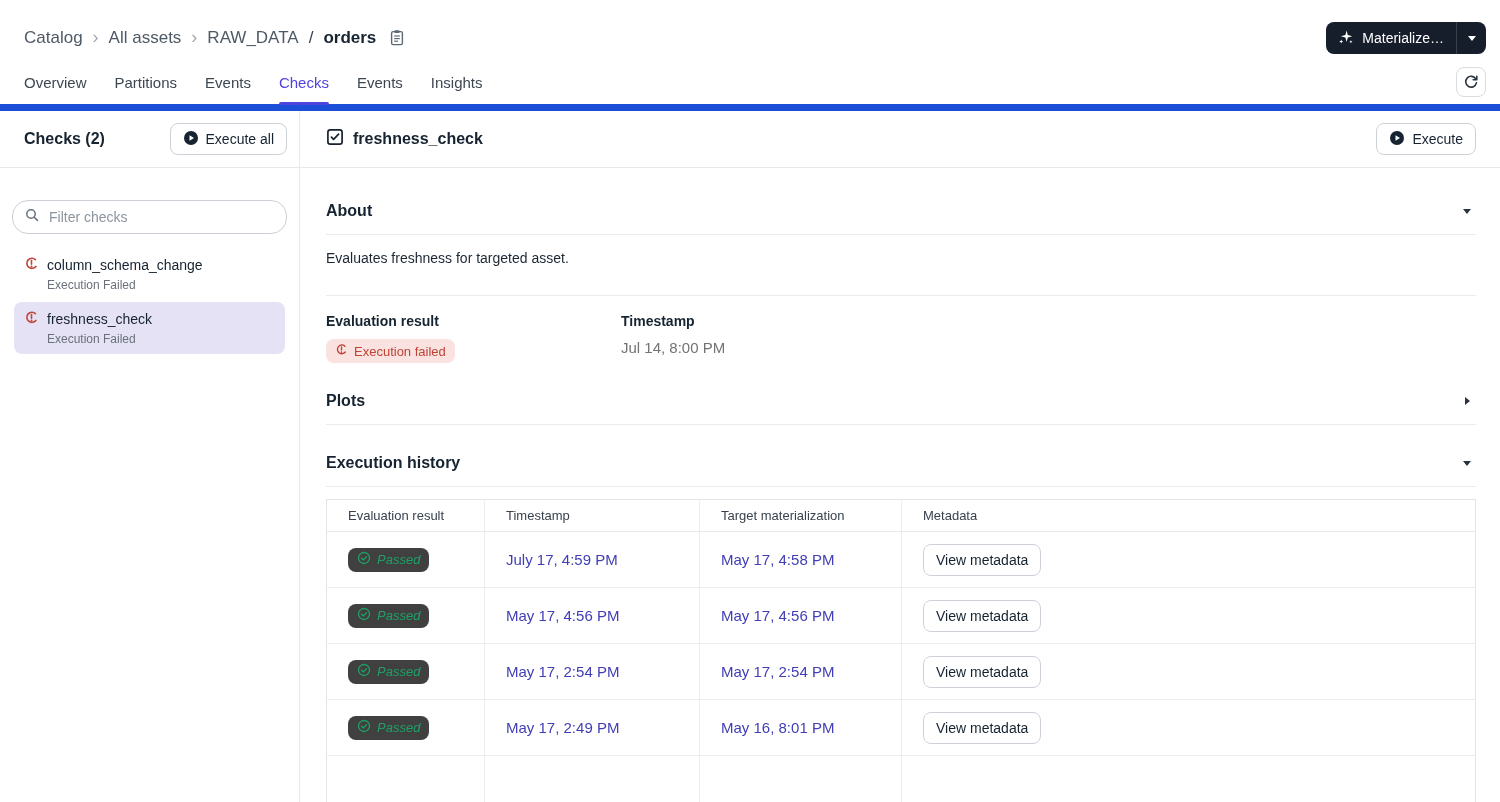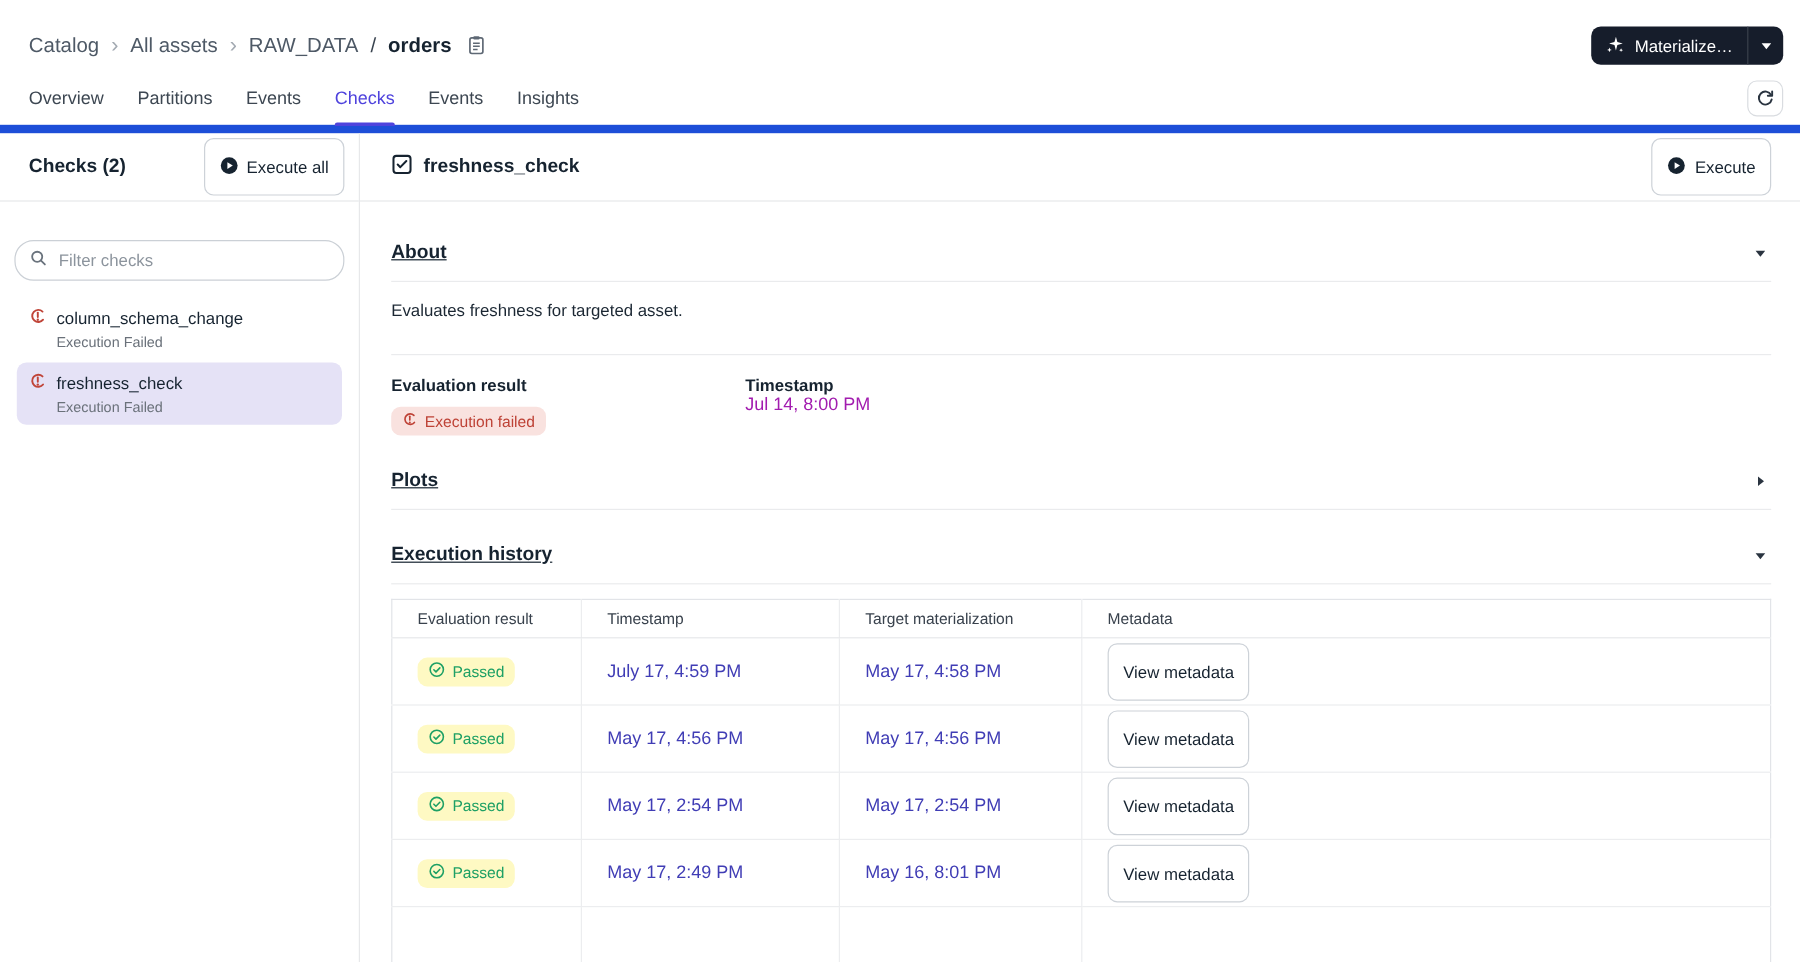"Execute all" .btn { height: 48px -> 32px }
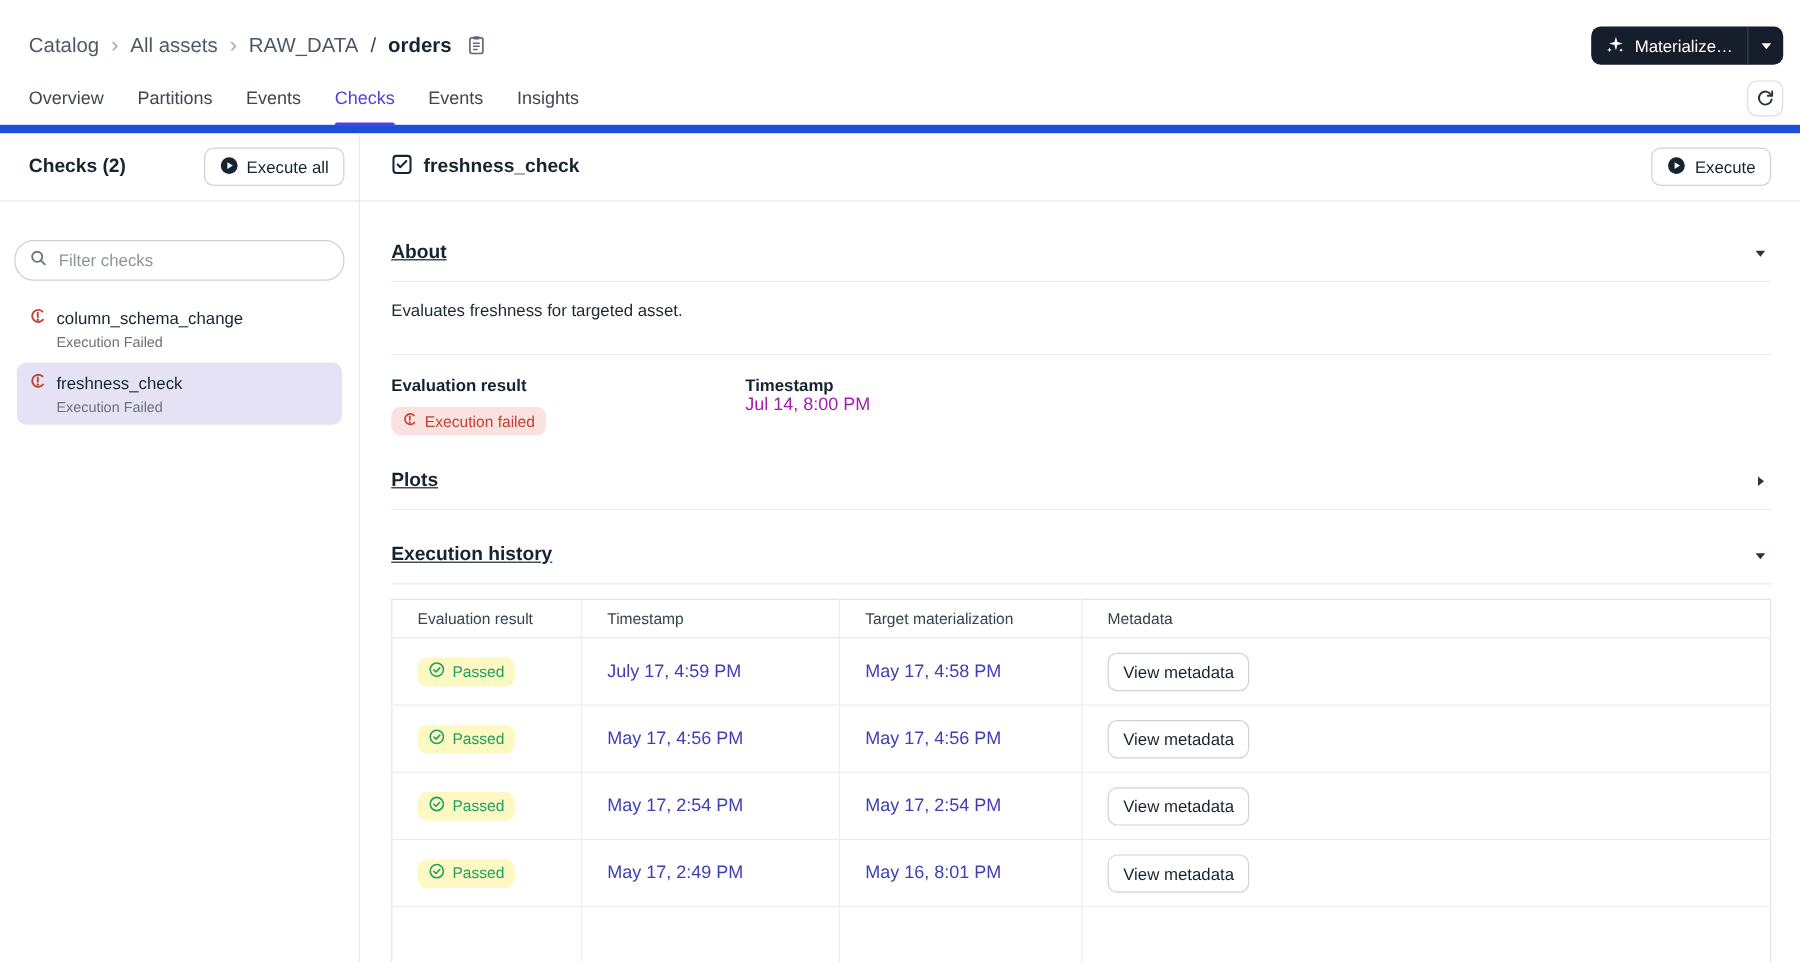"About" .section-head { text-decoration: underline -> none }
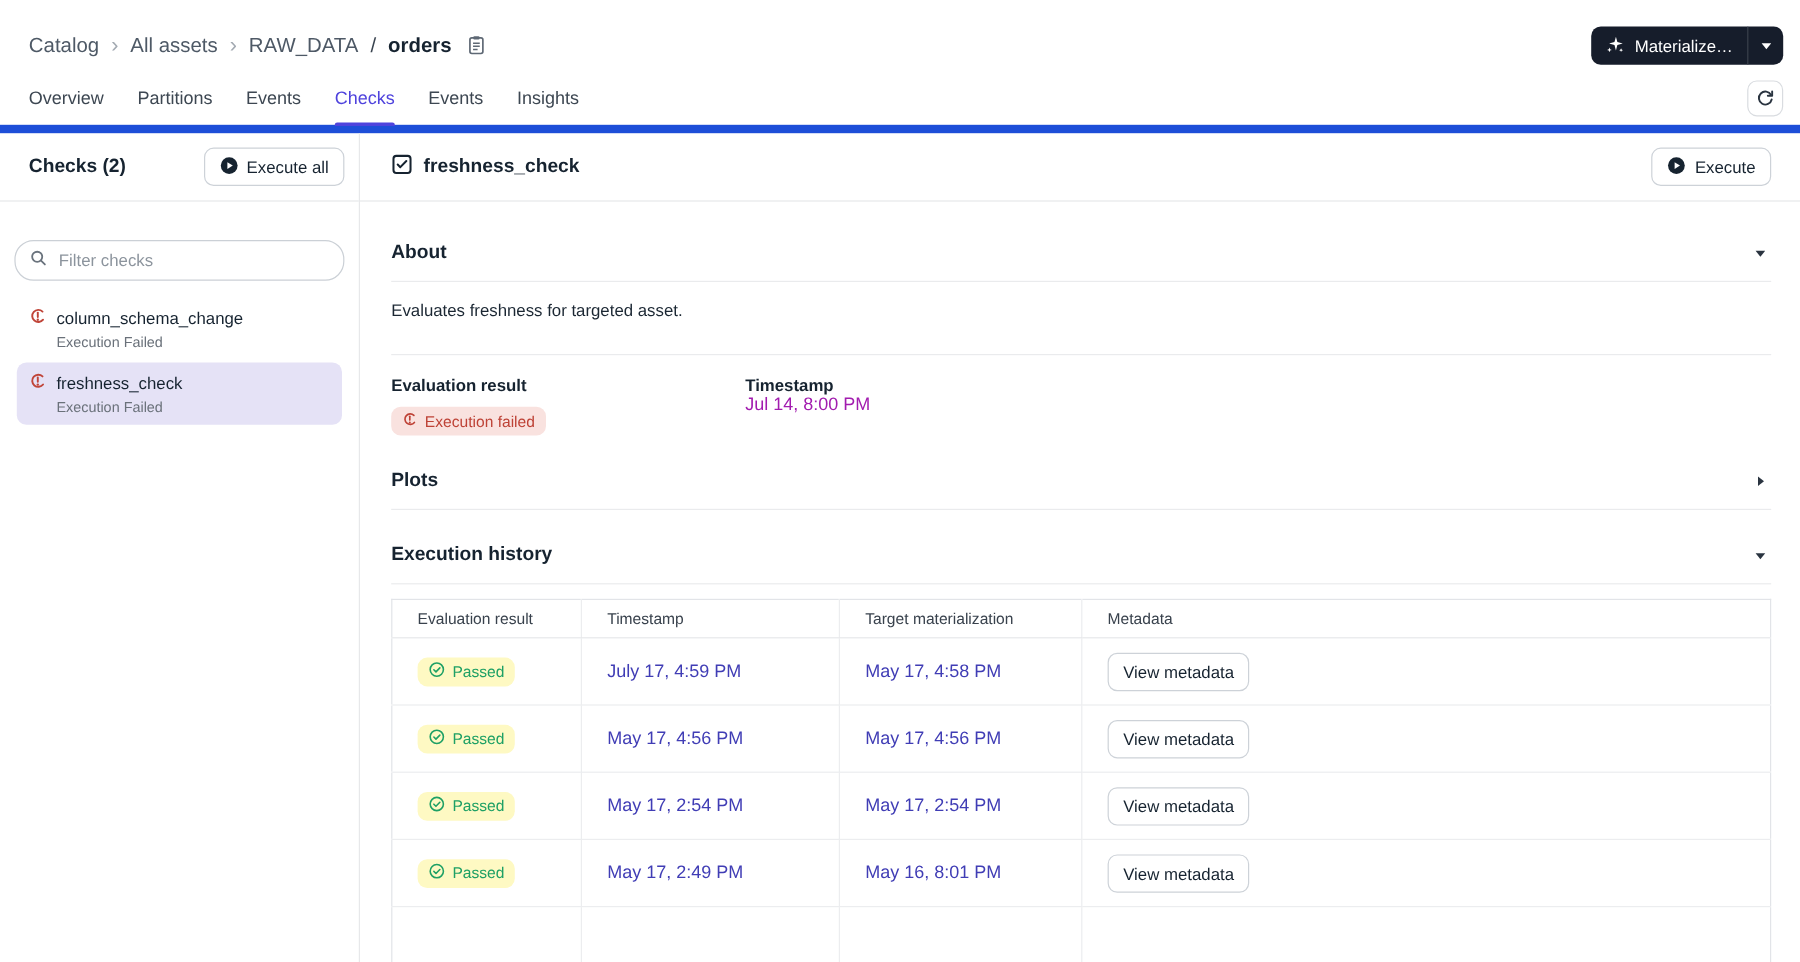"Jul 14, 8:00 PM" .ts-link { color: #a21caf -> #737373; margin-top: none -> 10px }
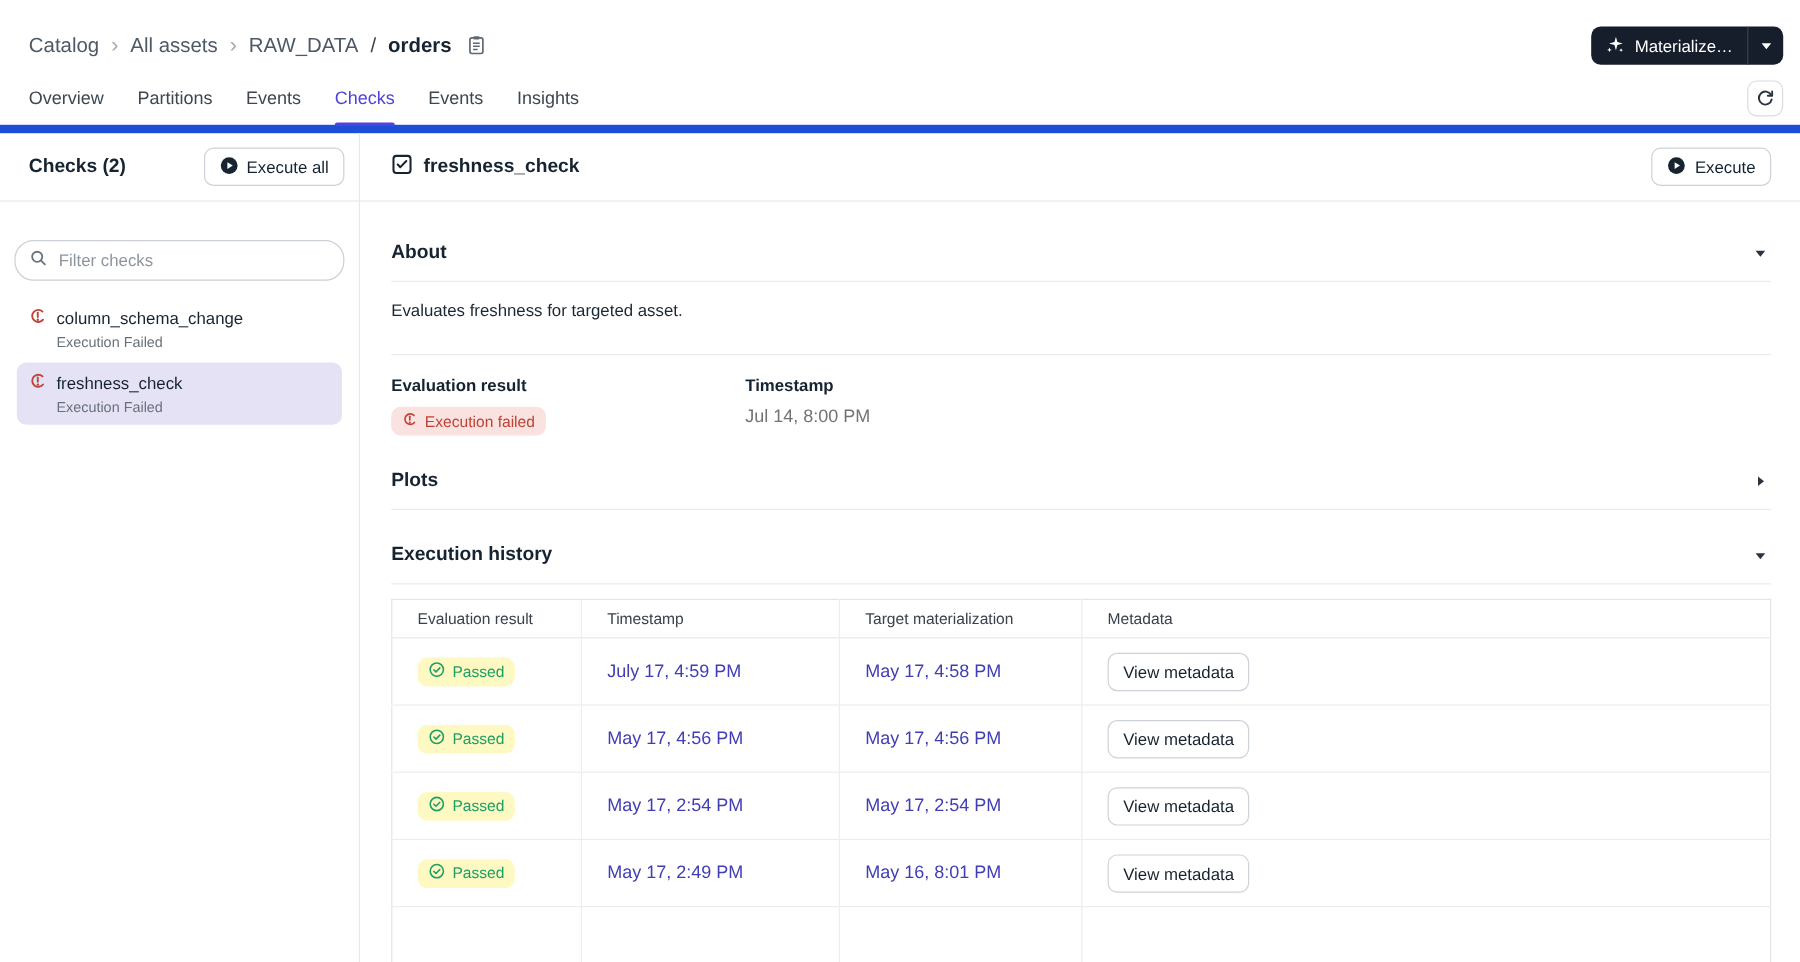"Passed" .badge.passed { background: #fef9c3 -> #404040; font-style: none -> italic }
